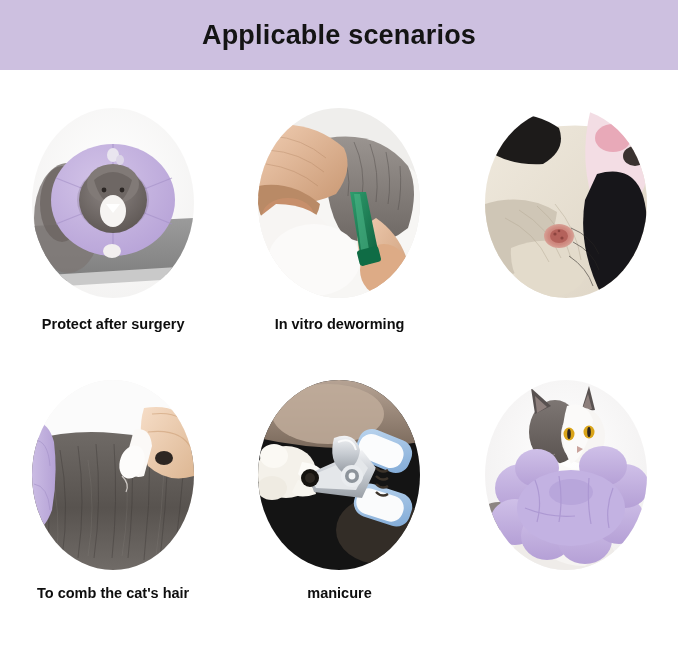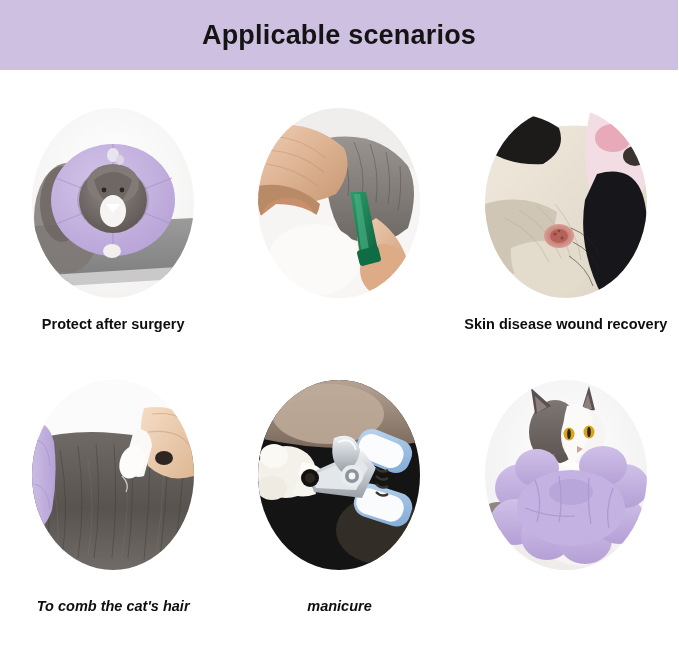"In vitro deworming" div.caption { html: none -> <div>In vitro deworming</div> }
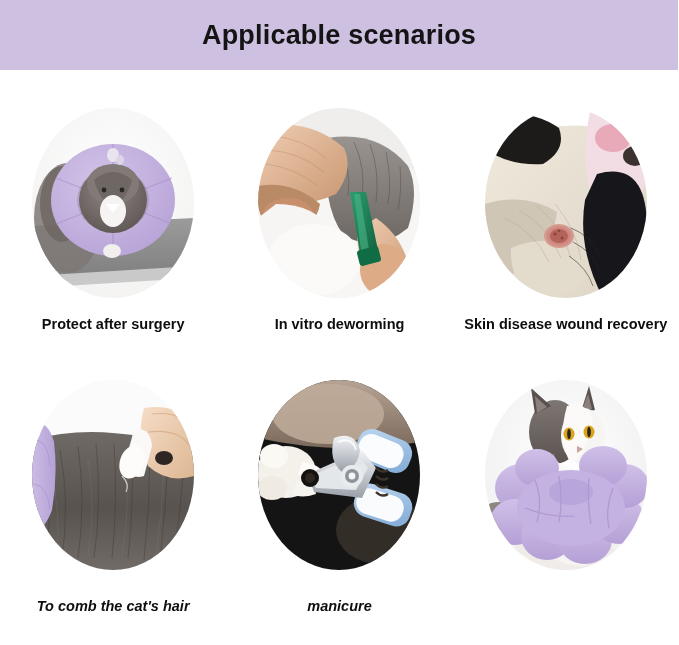"Skin disease wound recovery" div.caption { html: <div>Skin disease wound recovery</div> -> none }
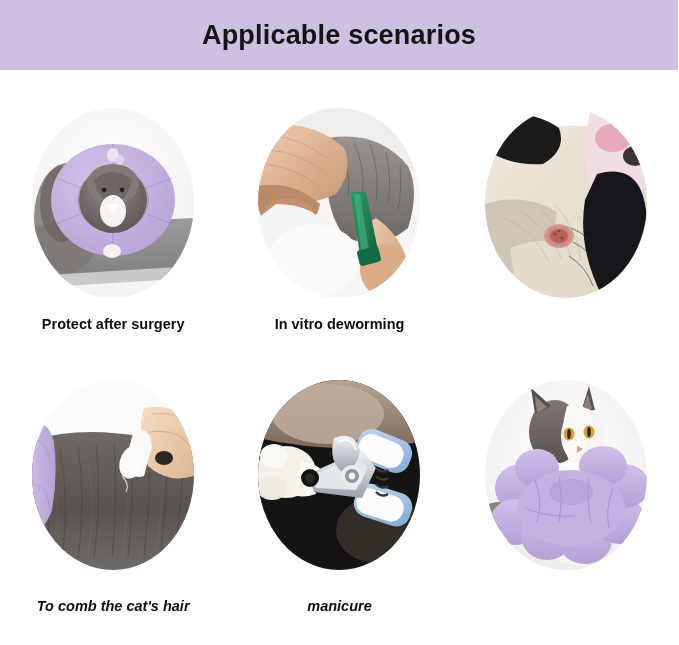"To comb the cat's hair" .scenario-card.row2 .caption { font-style: italic -> none; margin-top: 27px -> 14px }
